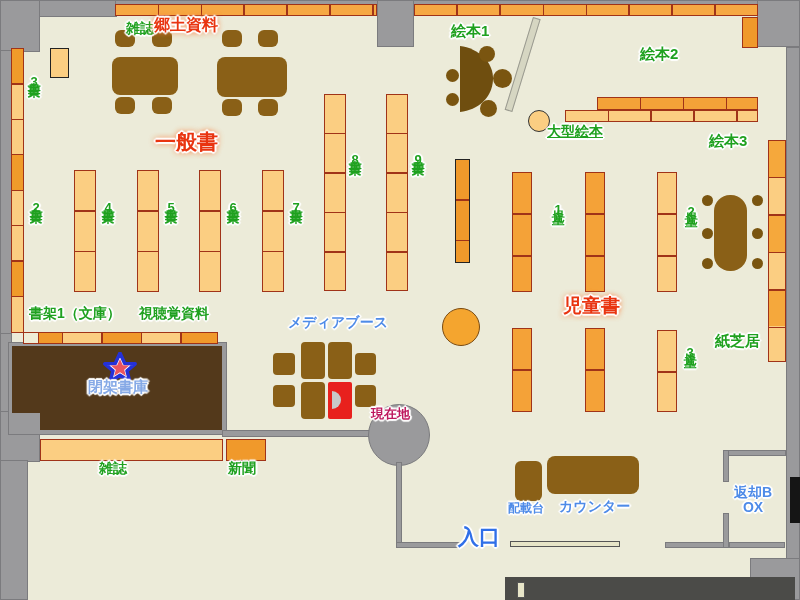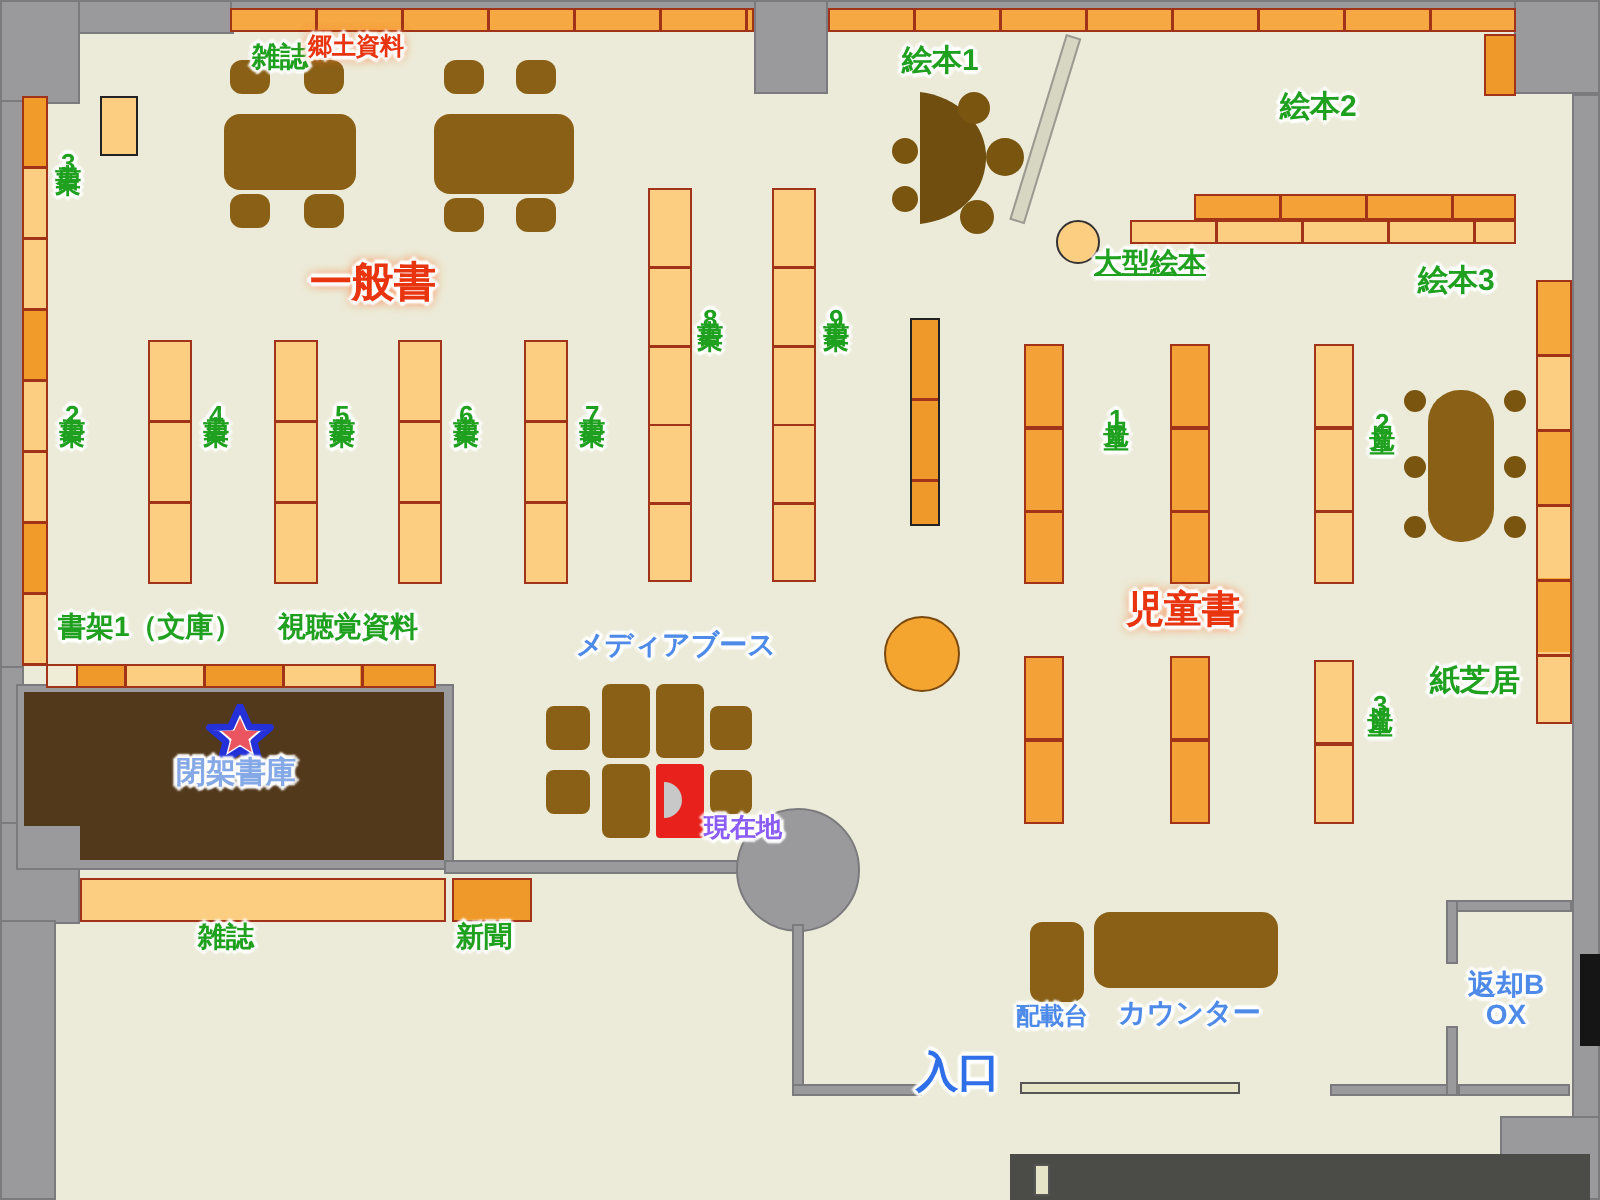"郷土資料" div.lbl { font-size: 12px -> 16px }
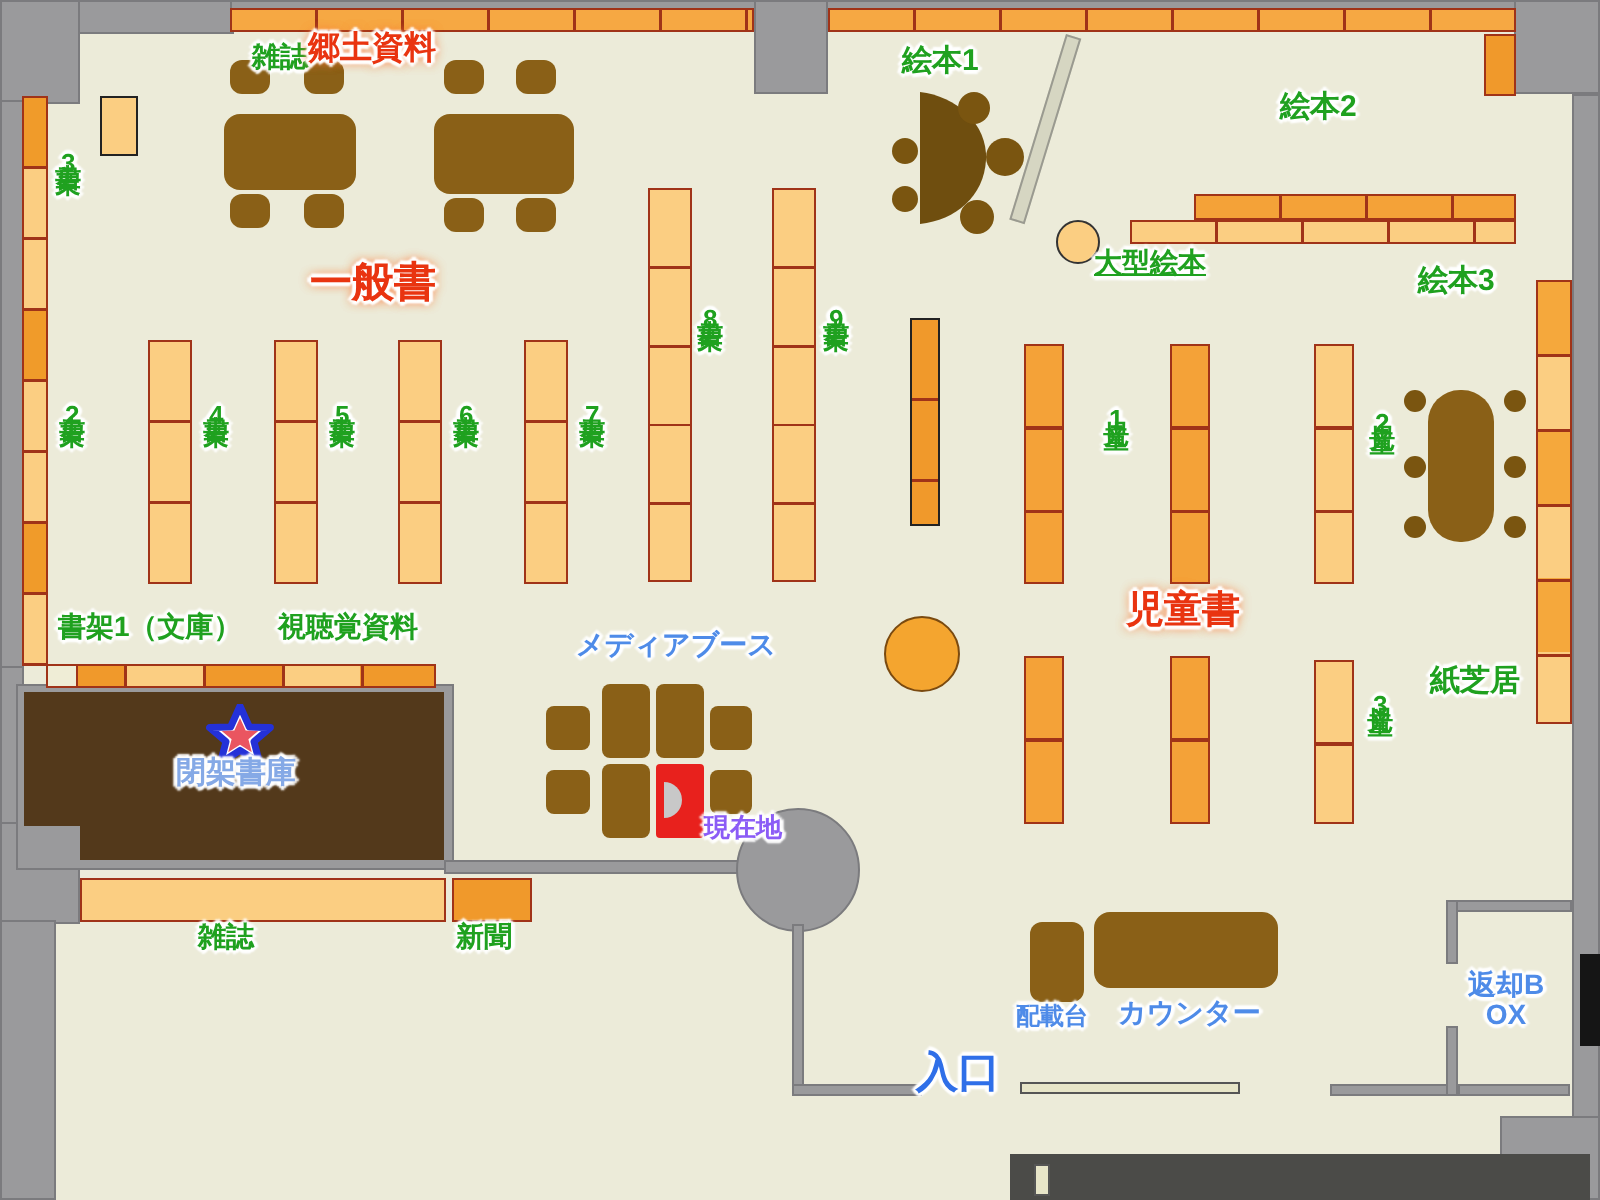"現在地" .redstrong { color: #8b5cf6 -> #be185d; margin-left: none -> 19px }
